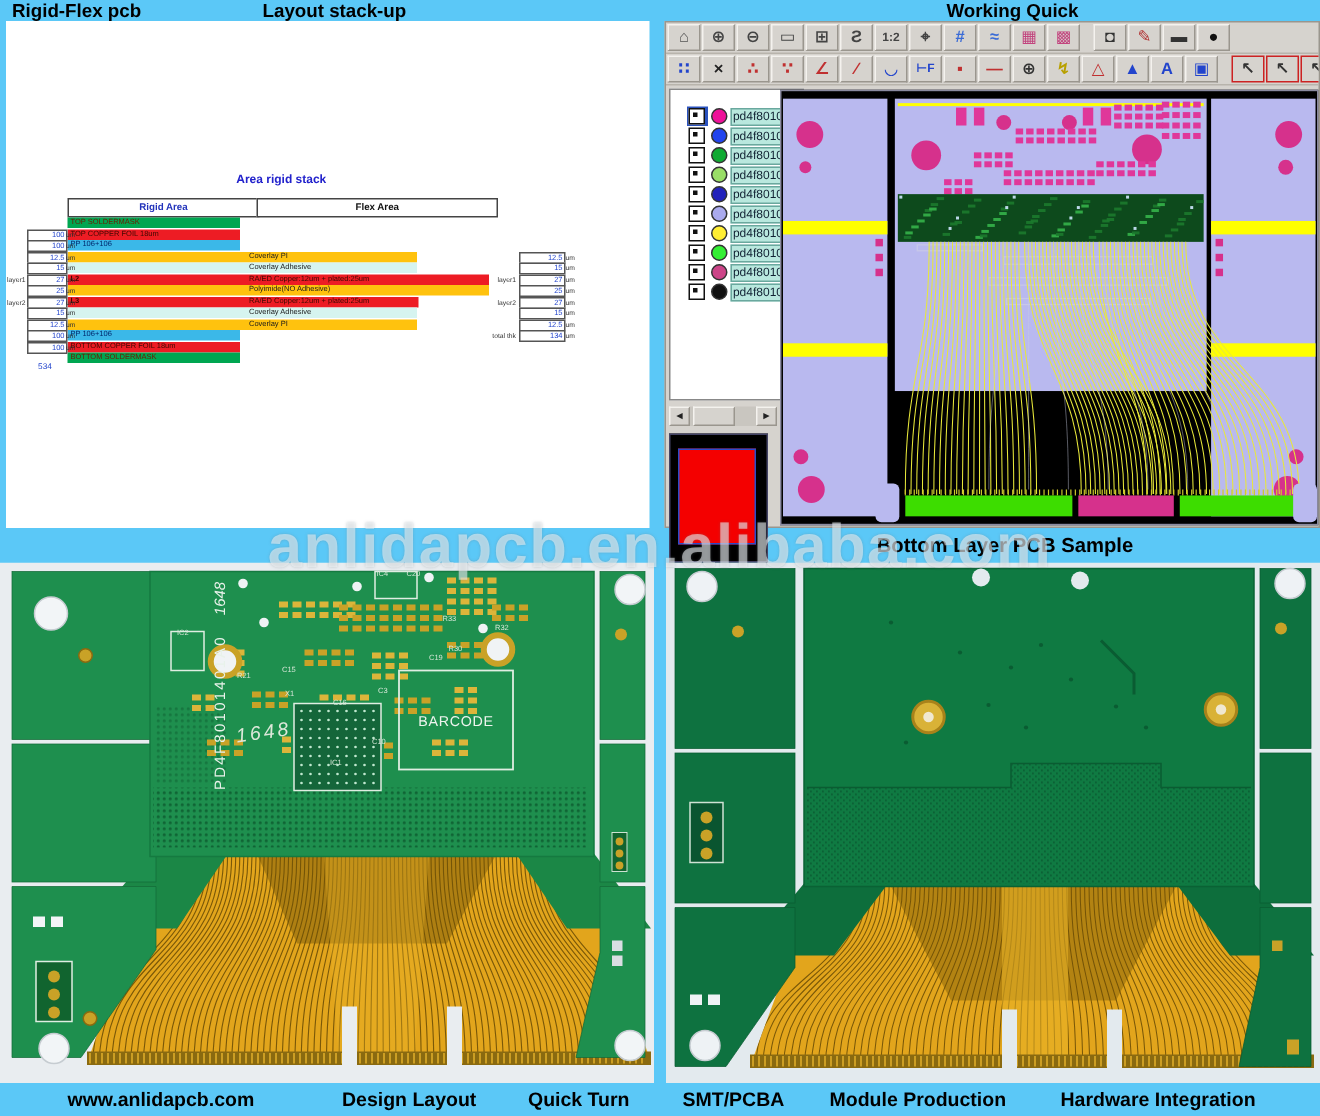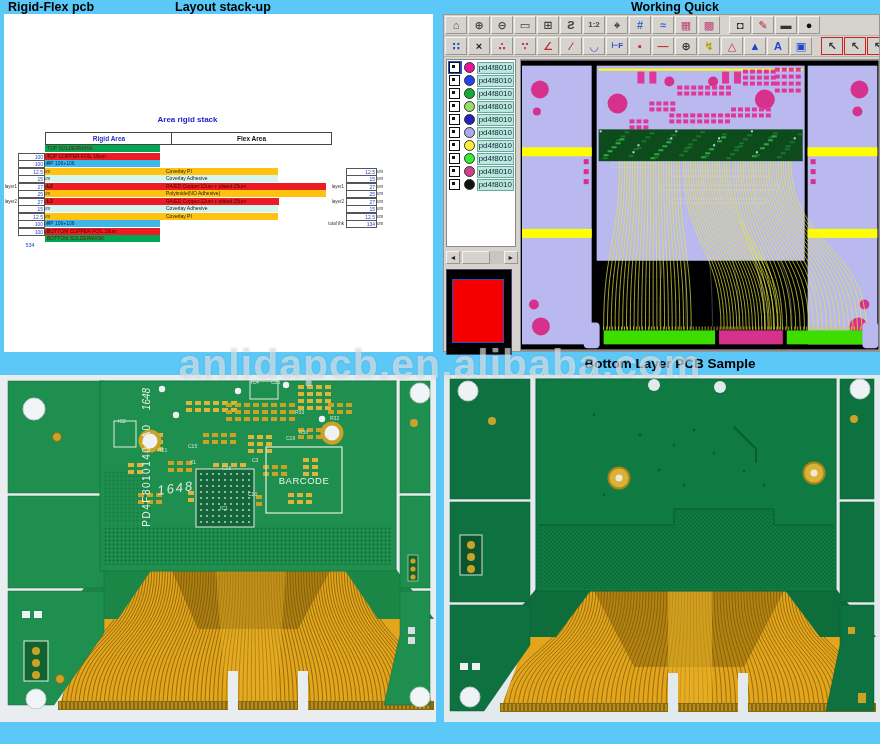"pd4f8010" #layerlist { padding: 1px -> 11px }
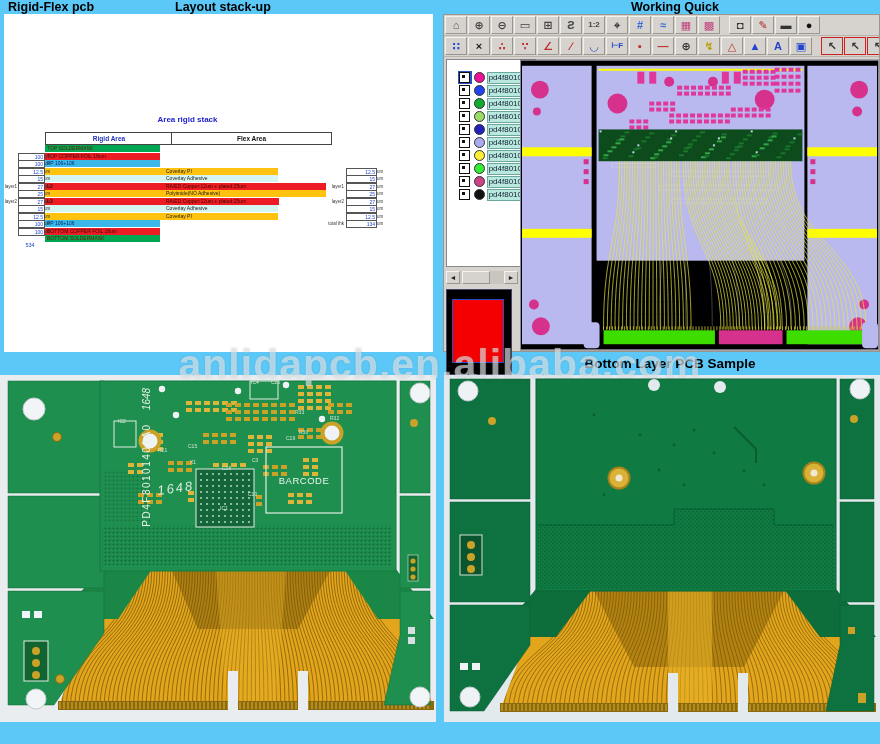"www.anlidapcb.com" div { html: none -> <div> <span>www.anlidapcb.com</span> <span>Design Layout</span> <span>Quick Turn</span> <span>SMT/PCBA</span> <span>Module Production</span> <span>Hardware Integration</span> </div> }
